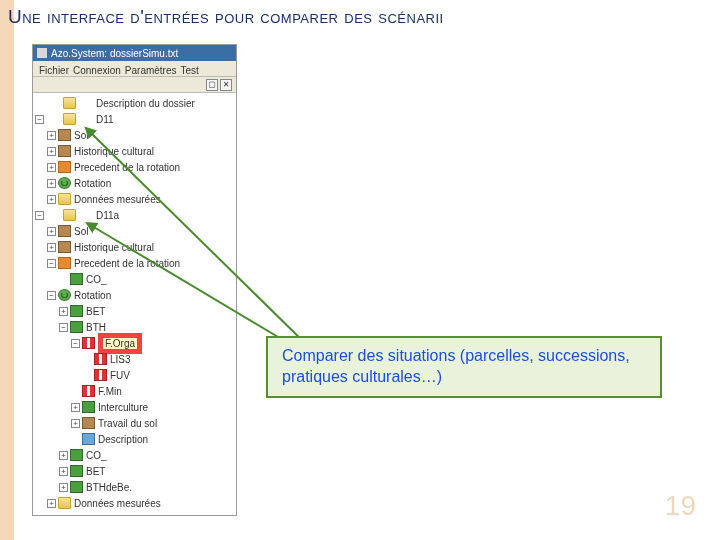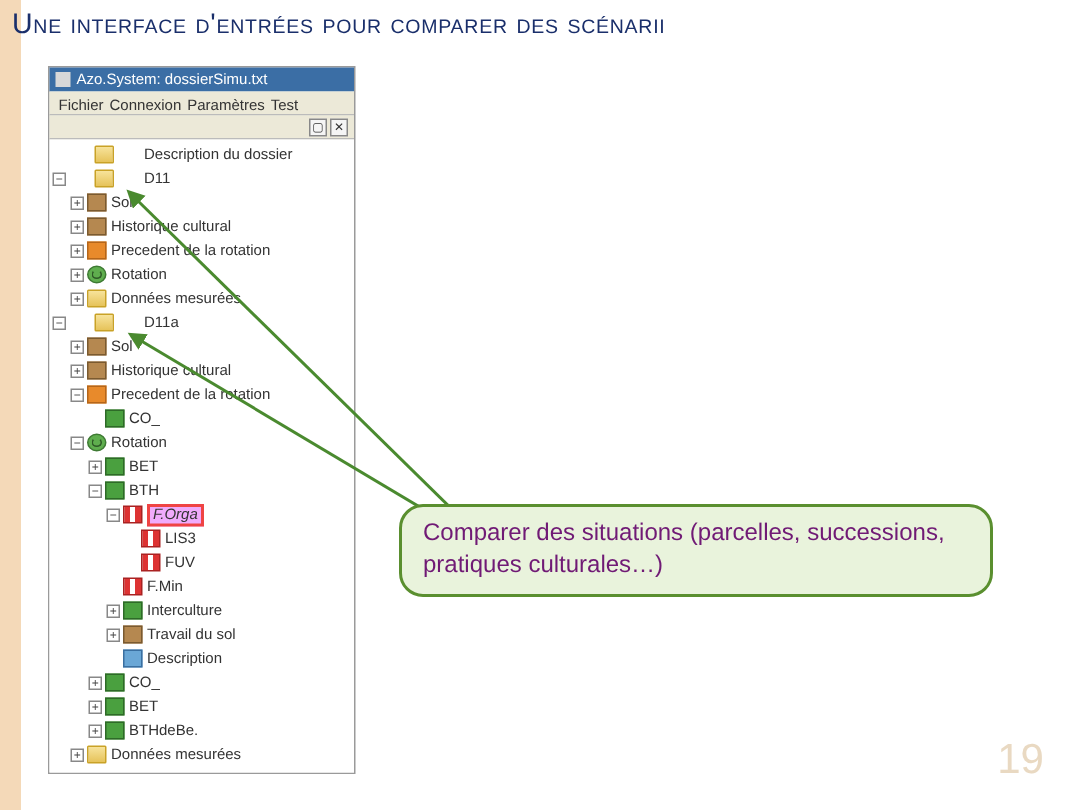"F.Orga" .tree-label.sel { background: #f0abfc -> #fef9c3; border: 2px solid #ef4444 -> 5px solid #ef4444; font-style: italic -> none }
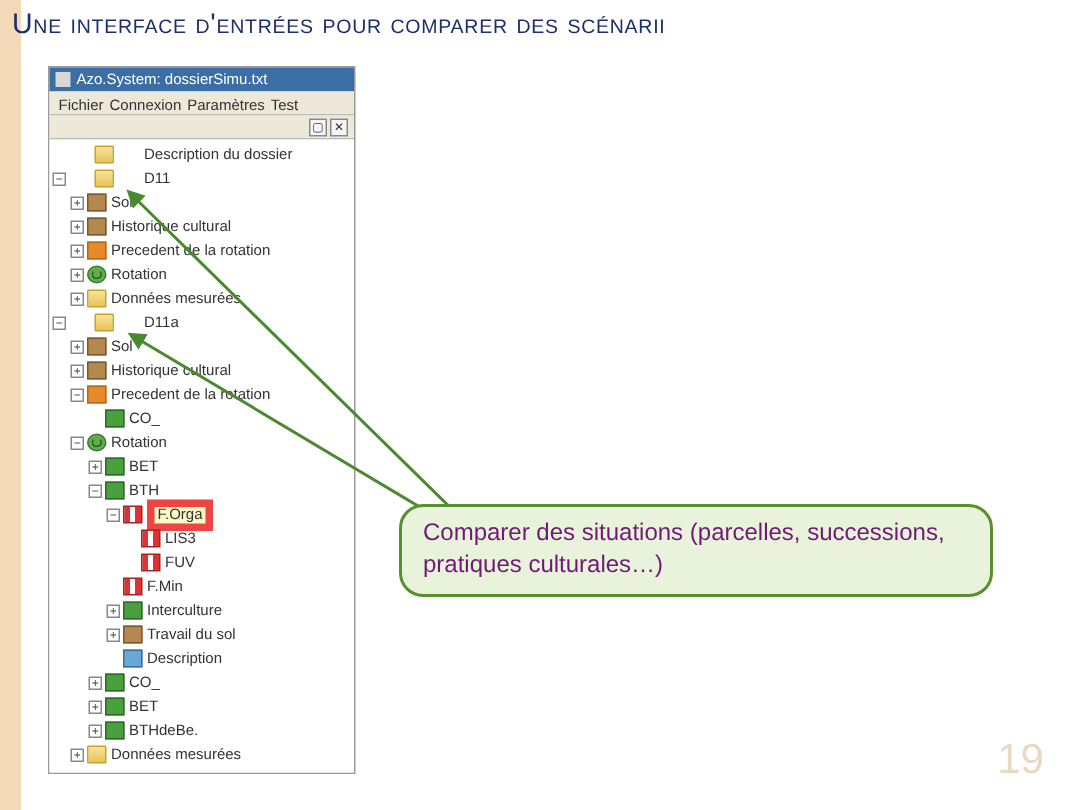"Comparer des situations (parcelles," .callout { border-radius: 16px -> 0; color: #701a75 -> #1d4ed8 }
